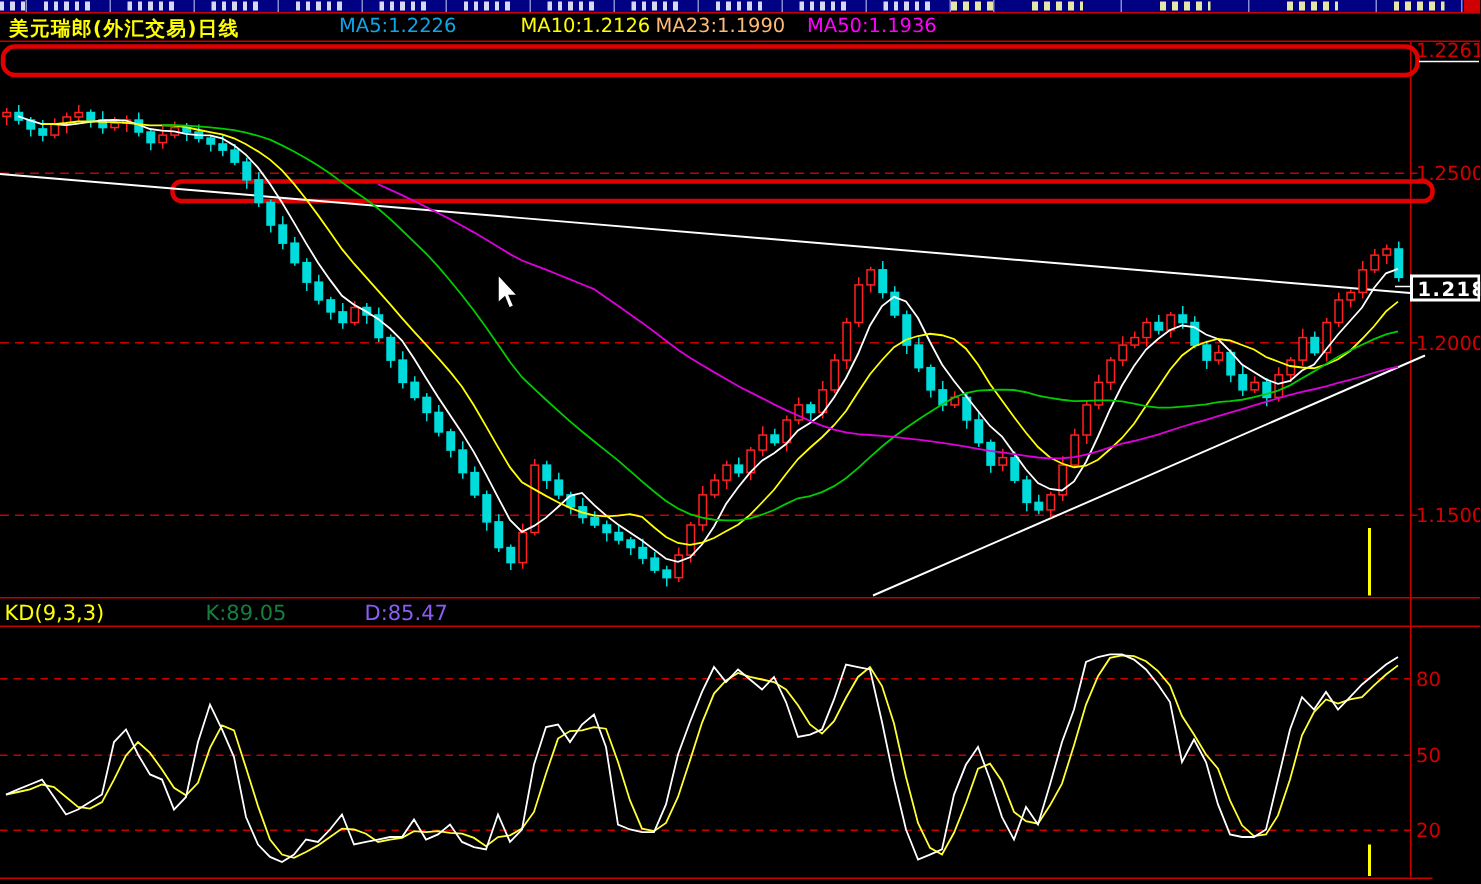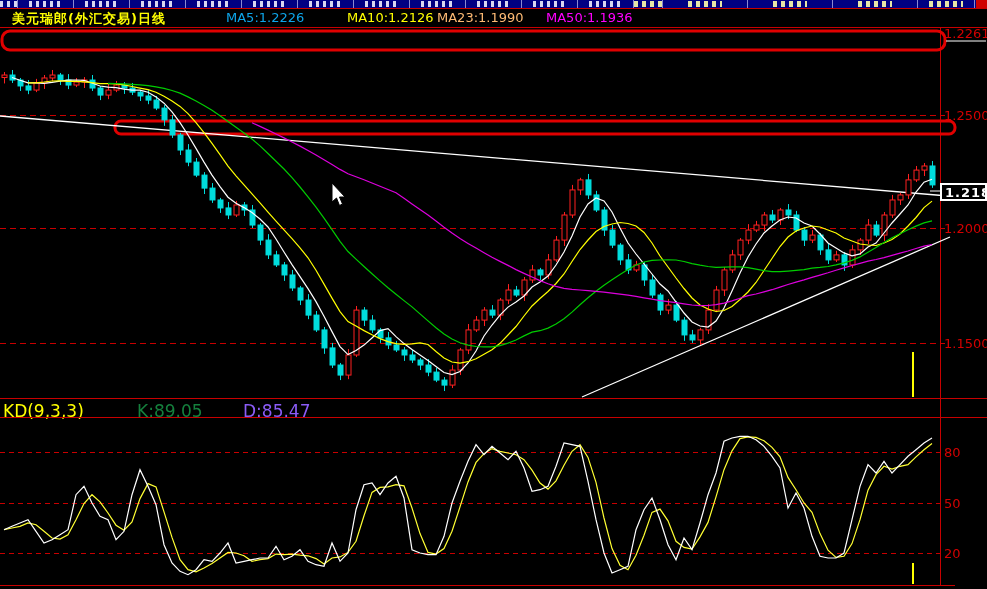"美元瑞郎(外汇交易)日线" span.sym { left: 12px -> 6px }
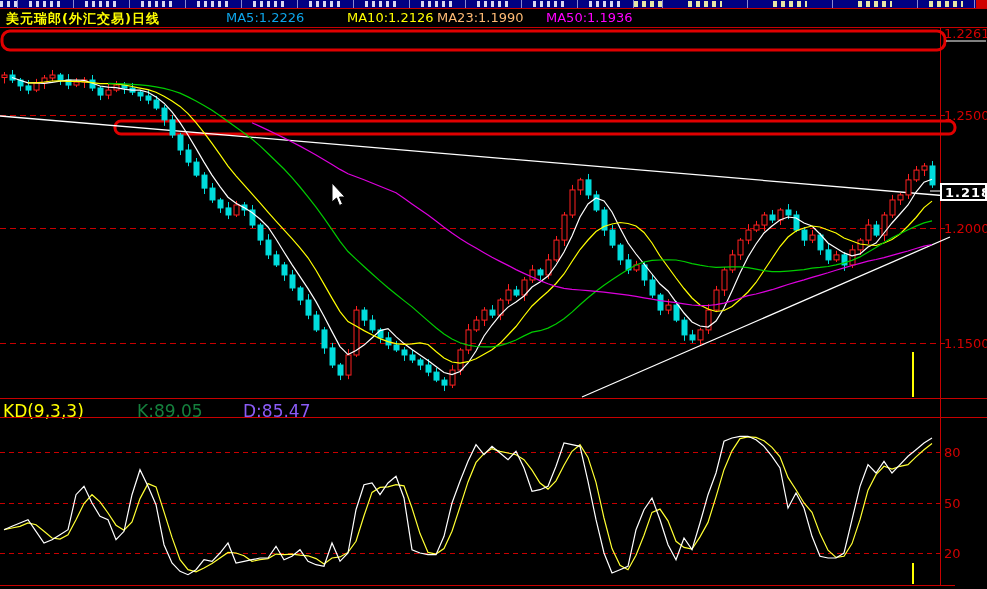"MA50:1.1936" .ma50 { margin-left: 8px -> none }
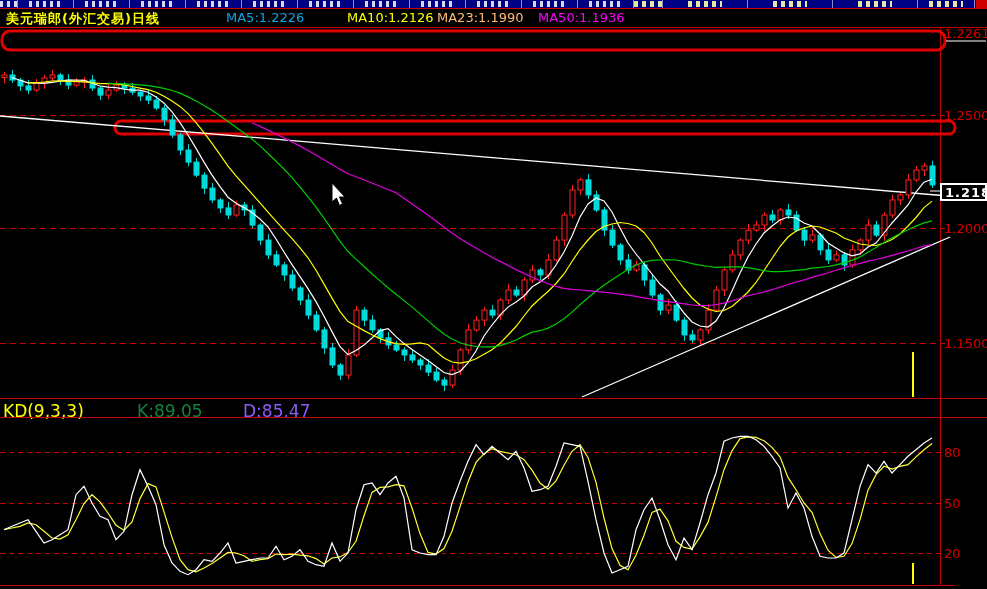"KD(9,3,3)" .kdheader span { font-size: 17px -> 14px }
